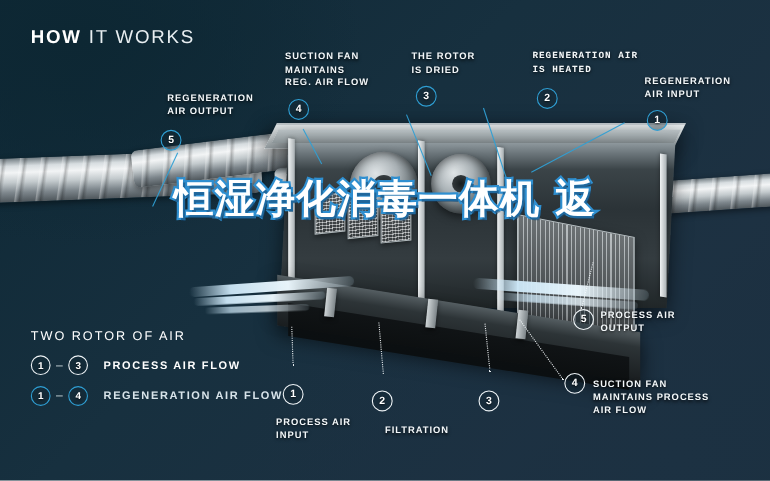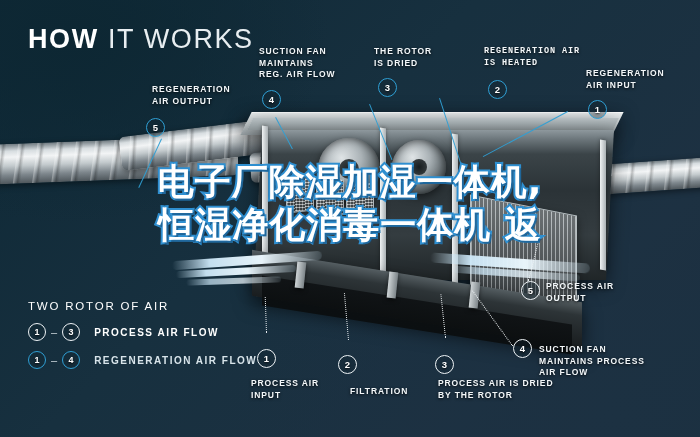"HOW IT WORKS" #title { font-size: 27px -> 17px }
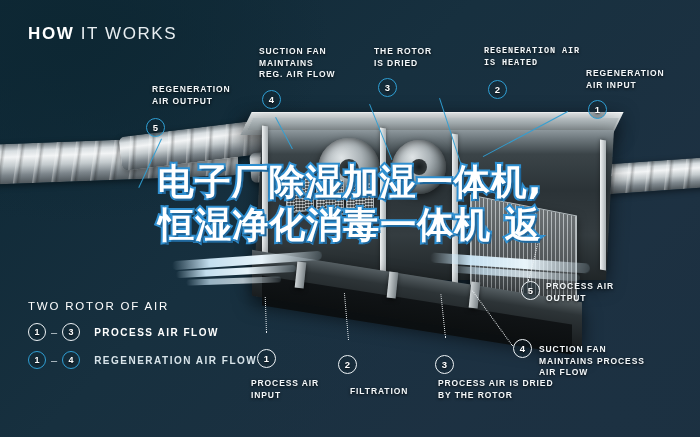"电子厂除湿加湿一体机," span.ln { html: <span>电子厂除湿加湿一体机,</span> -> none }
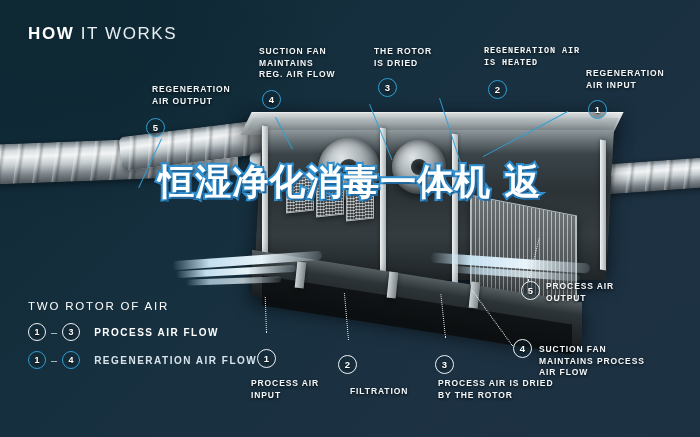"PROCESS AIR IS DRIED" div.label { html: <div>PROCESS AIR IS DRIED BY THE ROTOR</div> -> none }
